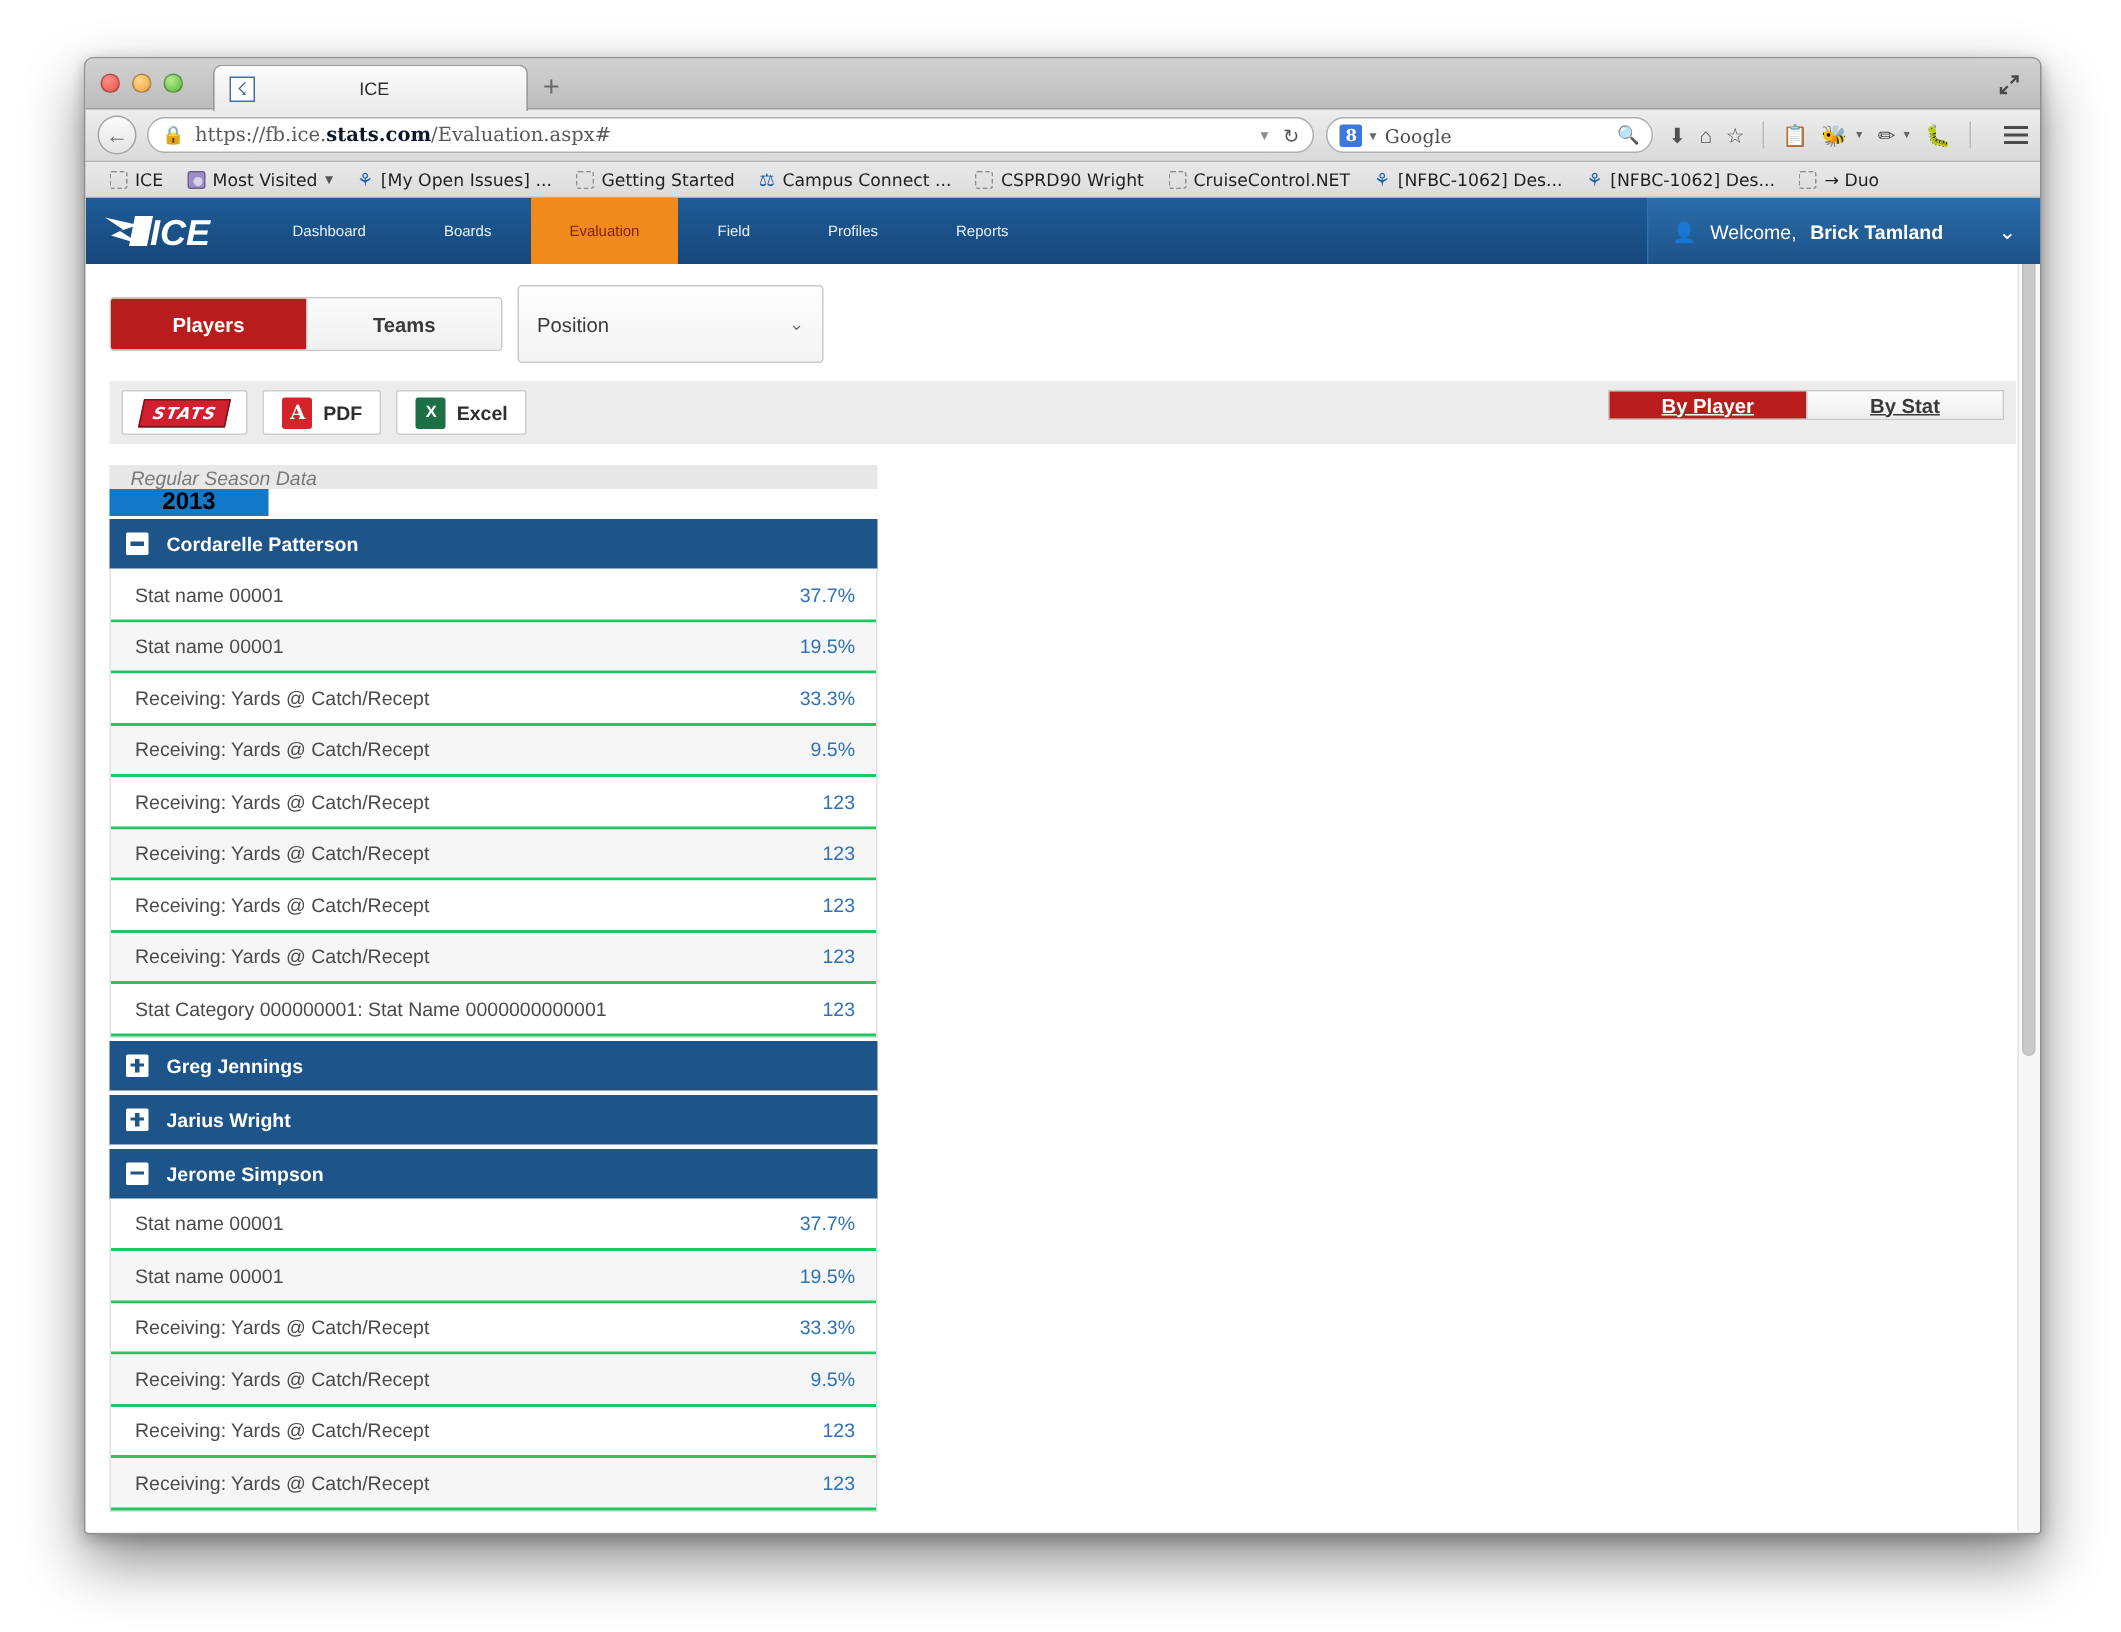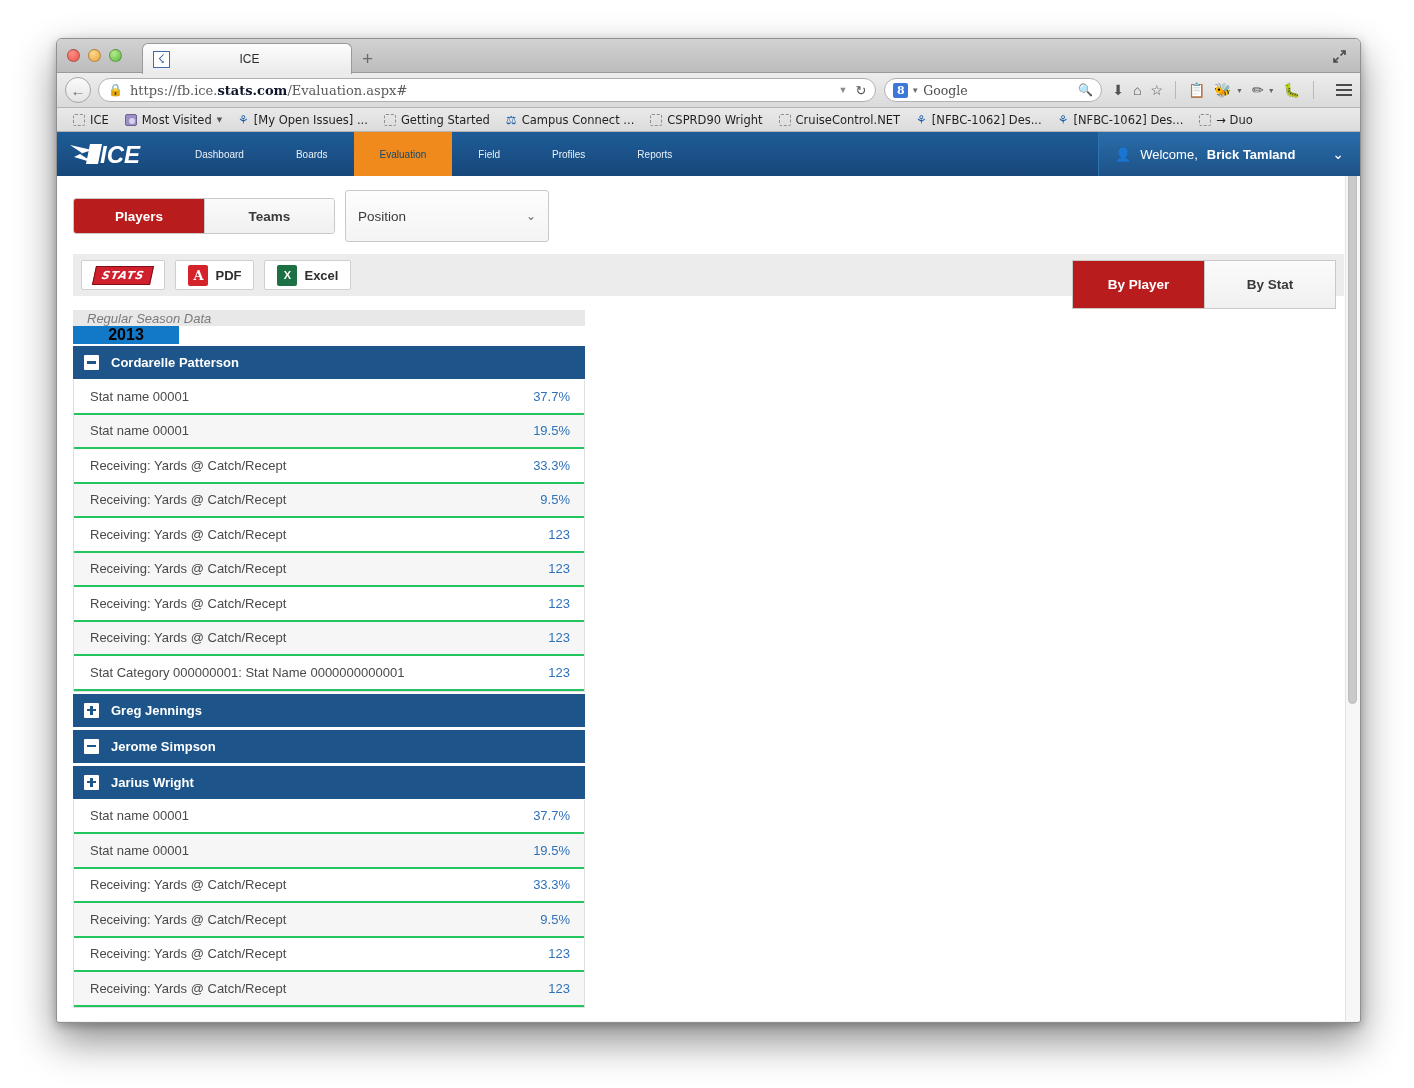"Evaluation" .nav-item.active { color: #0c4a6e -> #7f1d1d }
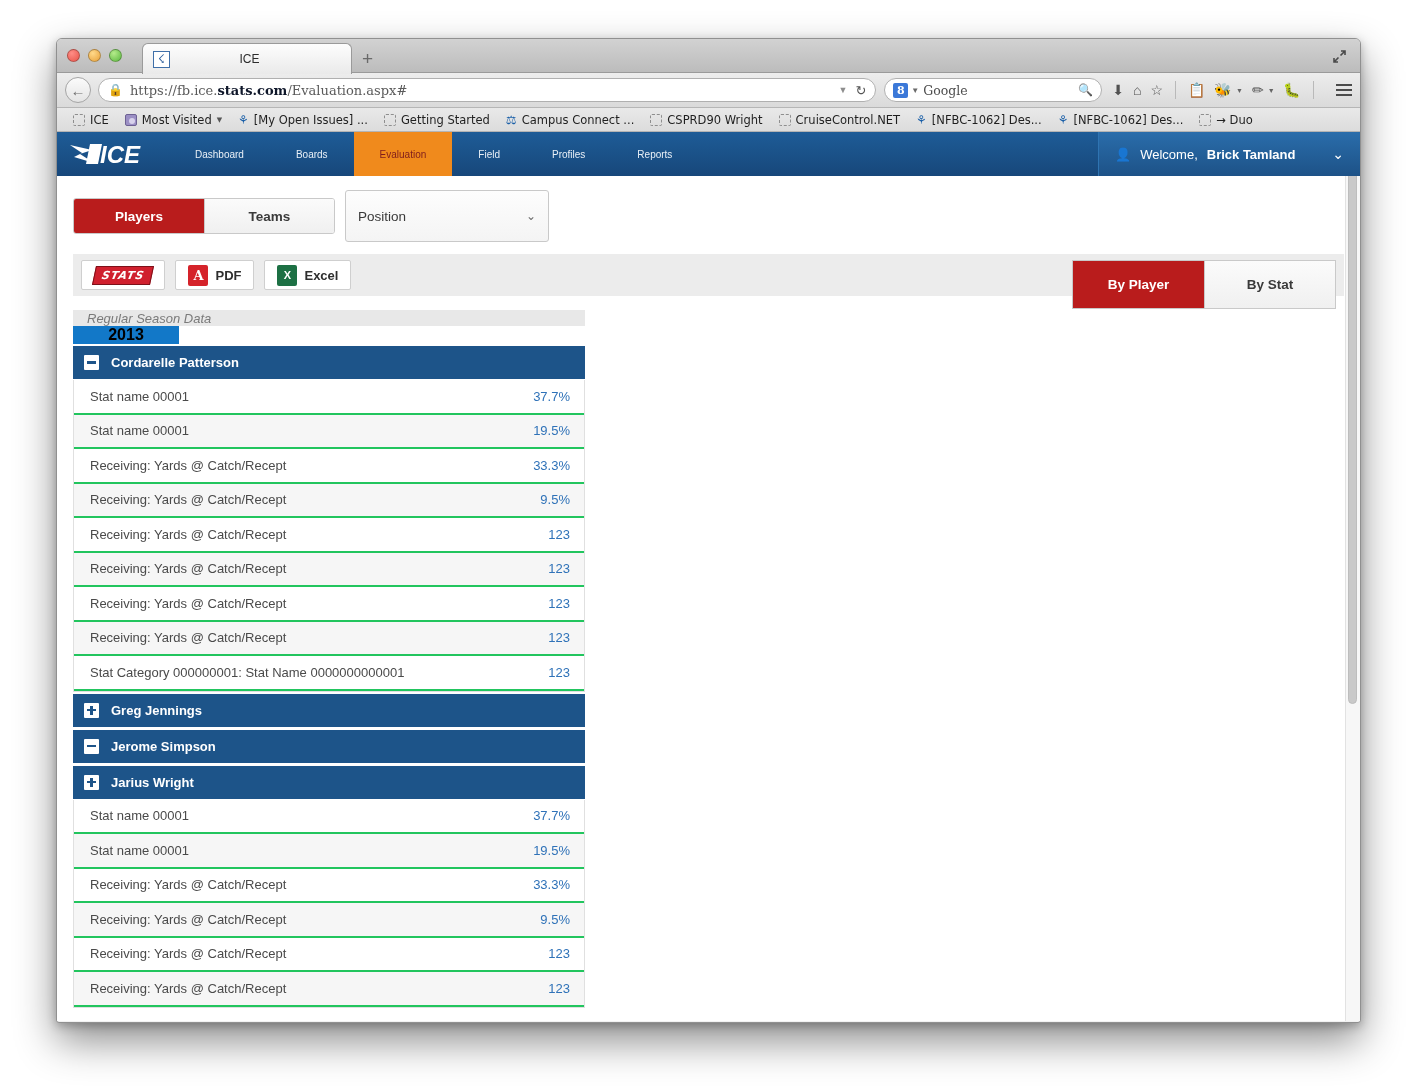"By Player" .right-seg .seg-btn { height: 47px -> 18px; text-decoration: none -> underline }
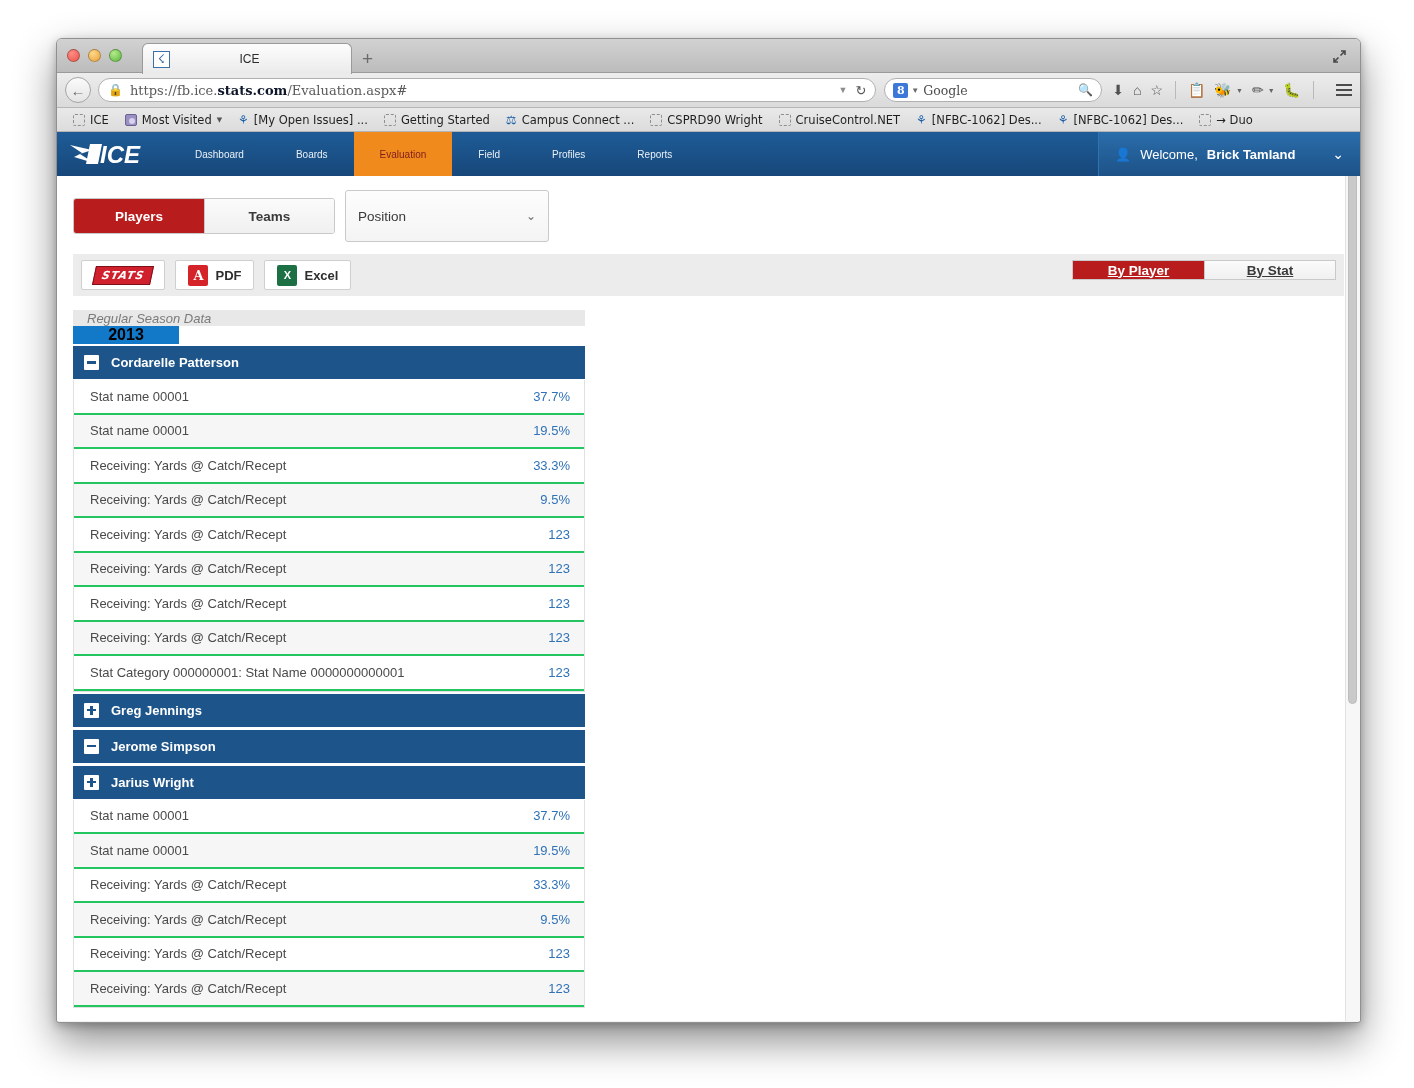"Jerome Simpson" div.player-hdr { order: before "Jarius Wright" -> after "Jarius Wright" }
